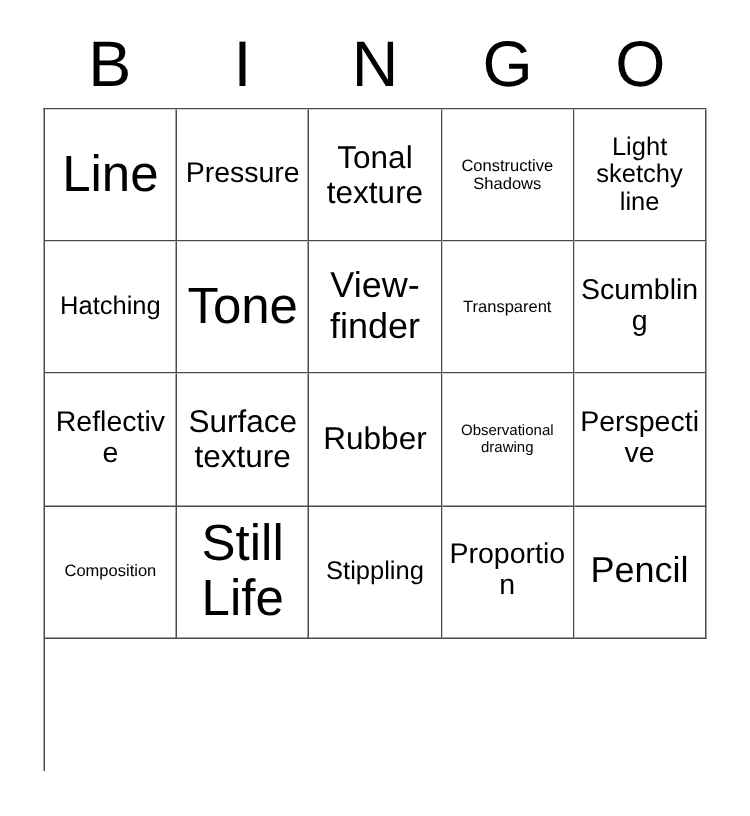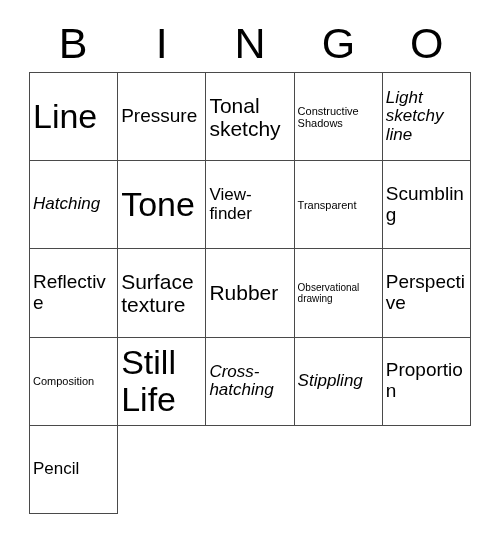"Line" .cell { text-align: left -> center }
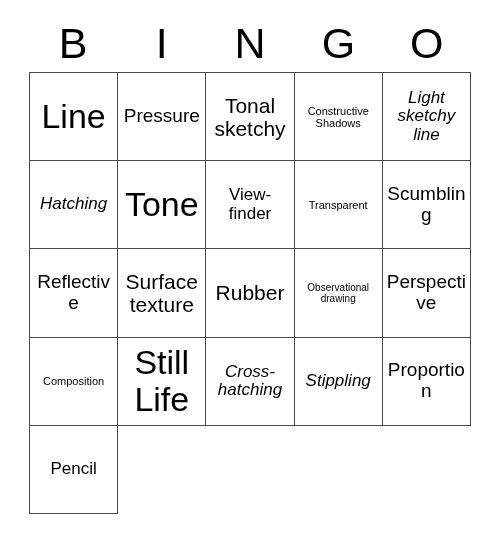"Tonal sketchy" span.txt { text: sketchy -> texture }
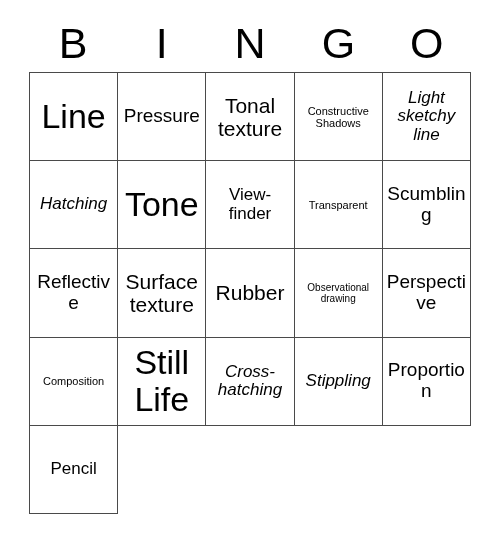"Light sketchy line" .fs-m .txt { font-style: italic -> none }
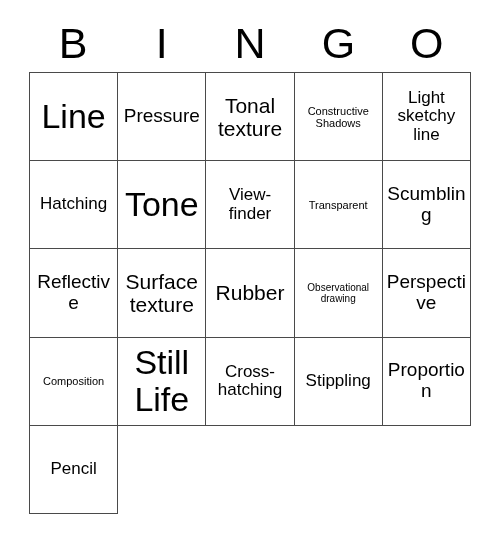"View-finder" .fs-xl .txt { font-size: 17px -> 24px }
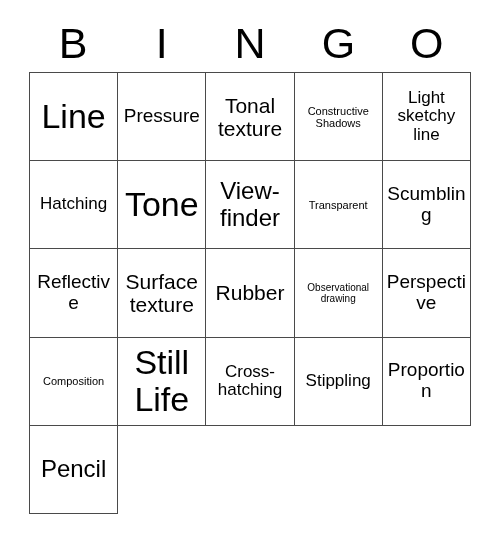"Cross-hatching" div.cell { html: <div> <span>Cross-hatching</span> </div> -> none }
